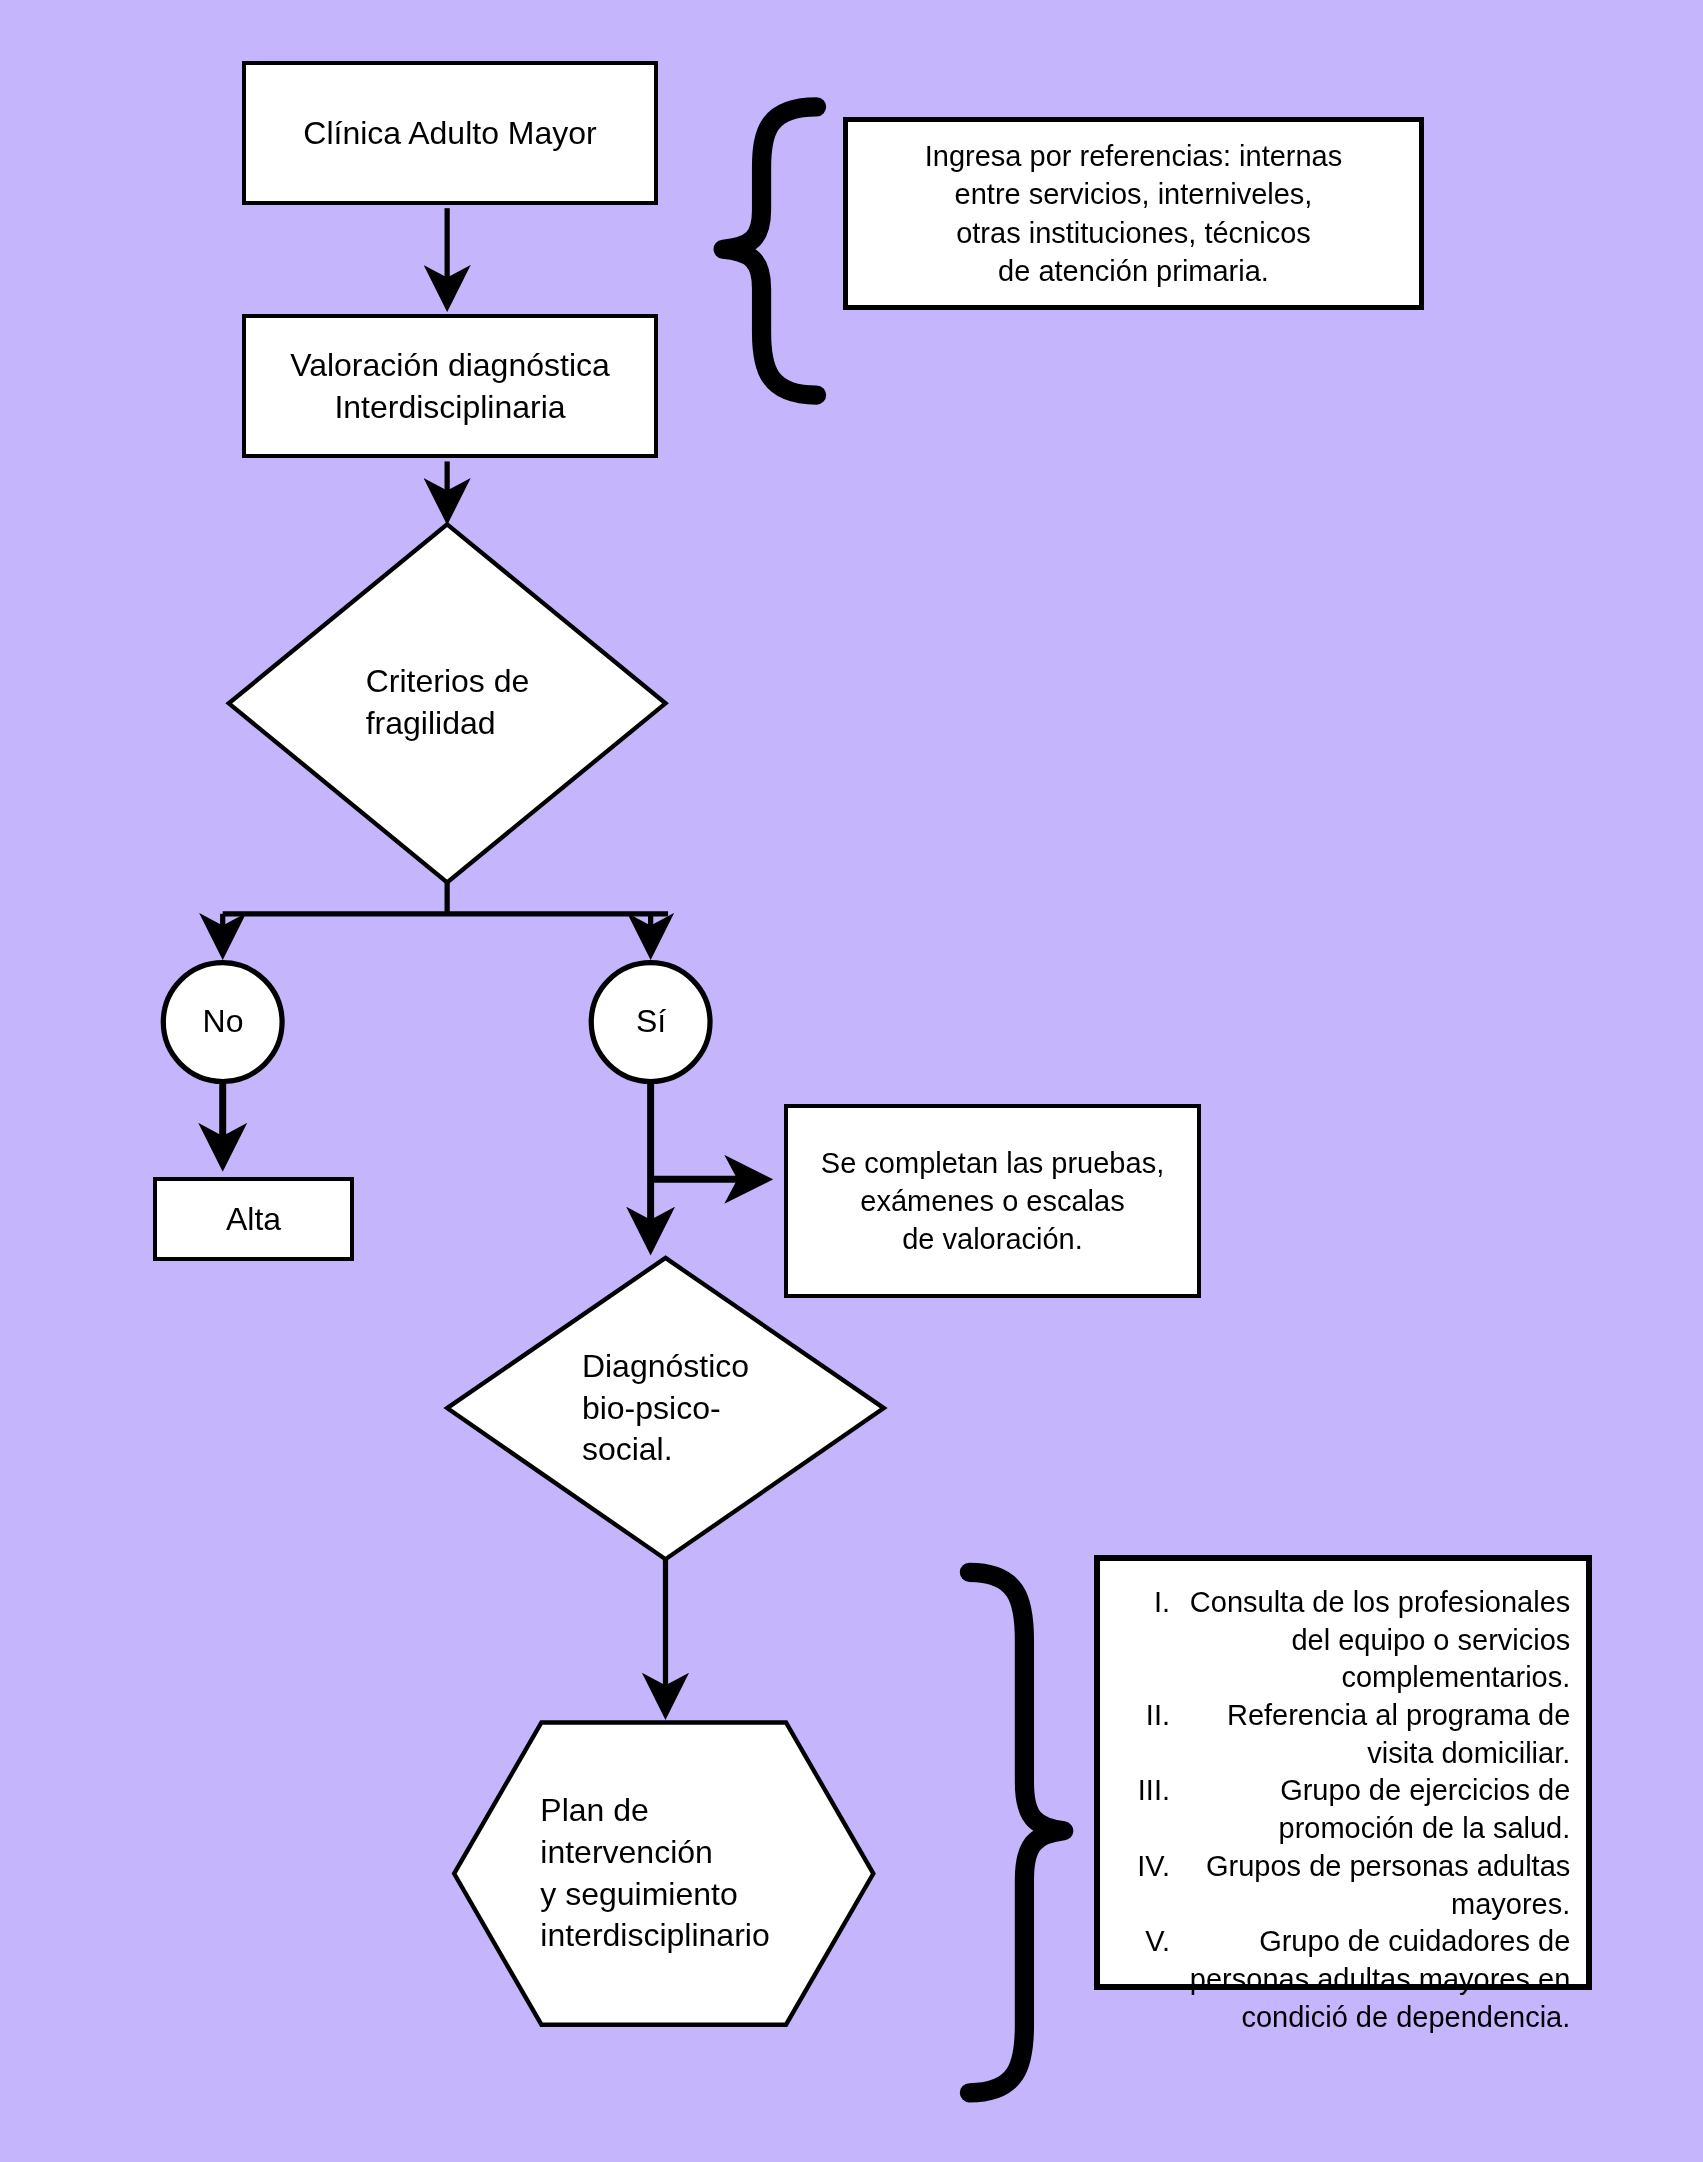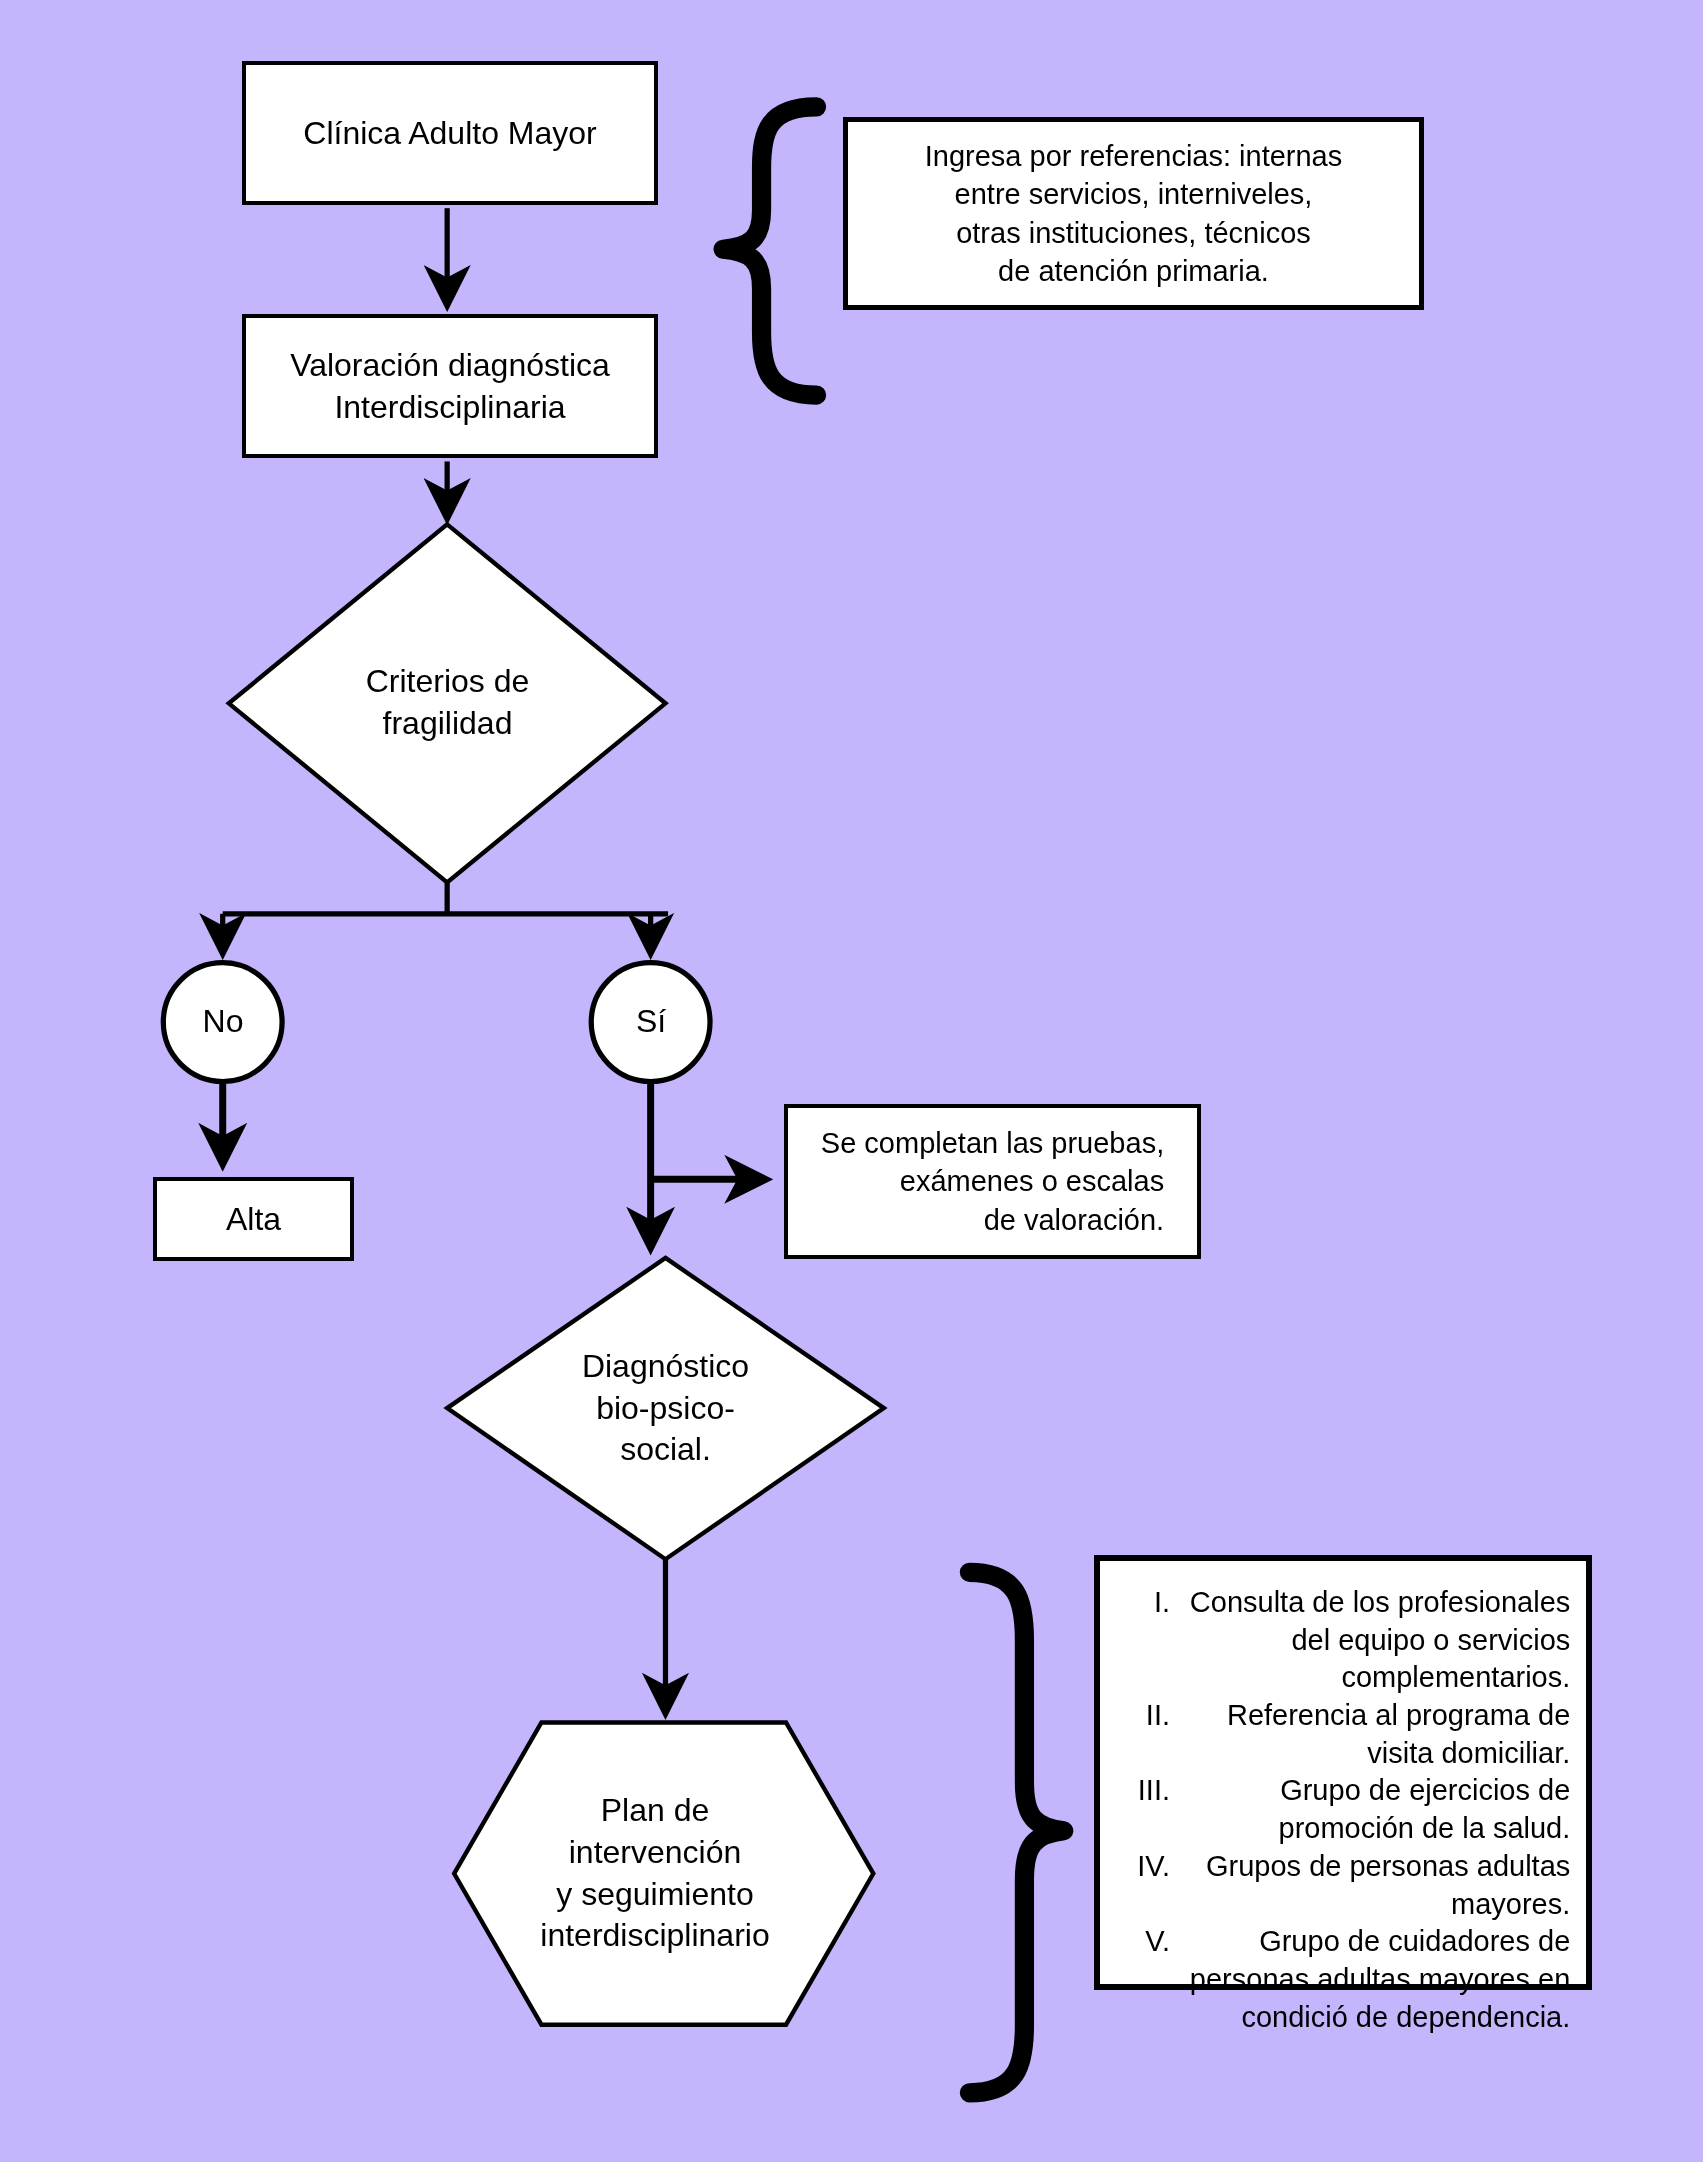"Criterios de" .node-text { text-align: center -> left }
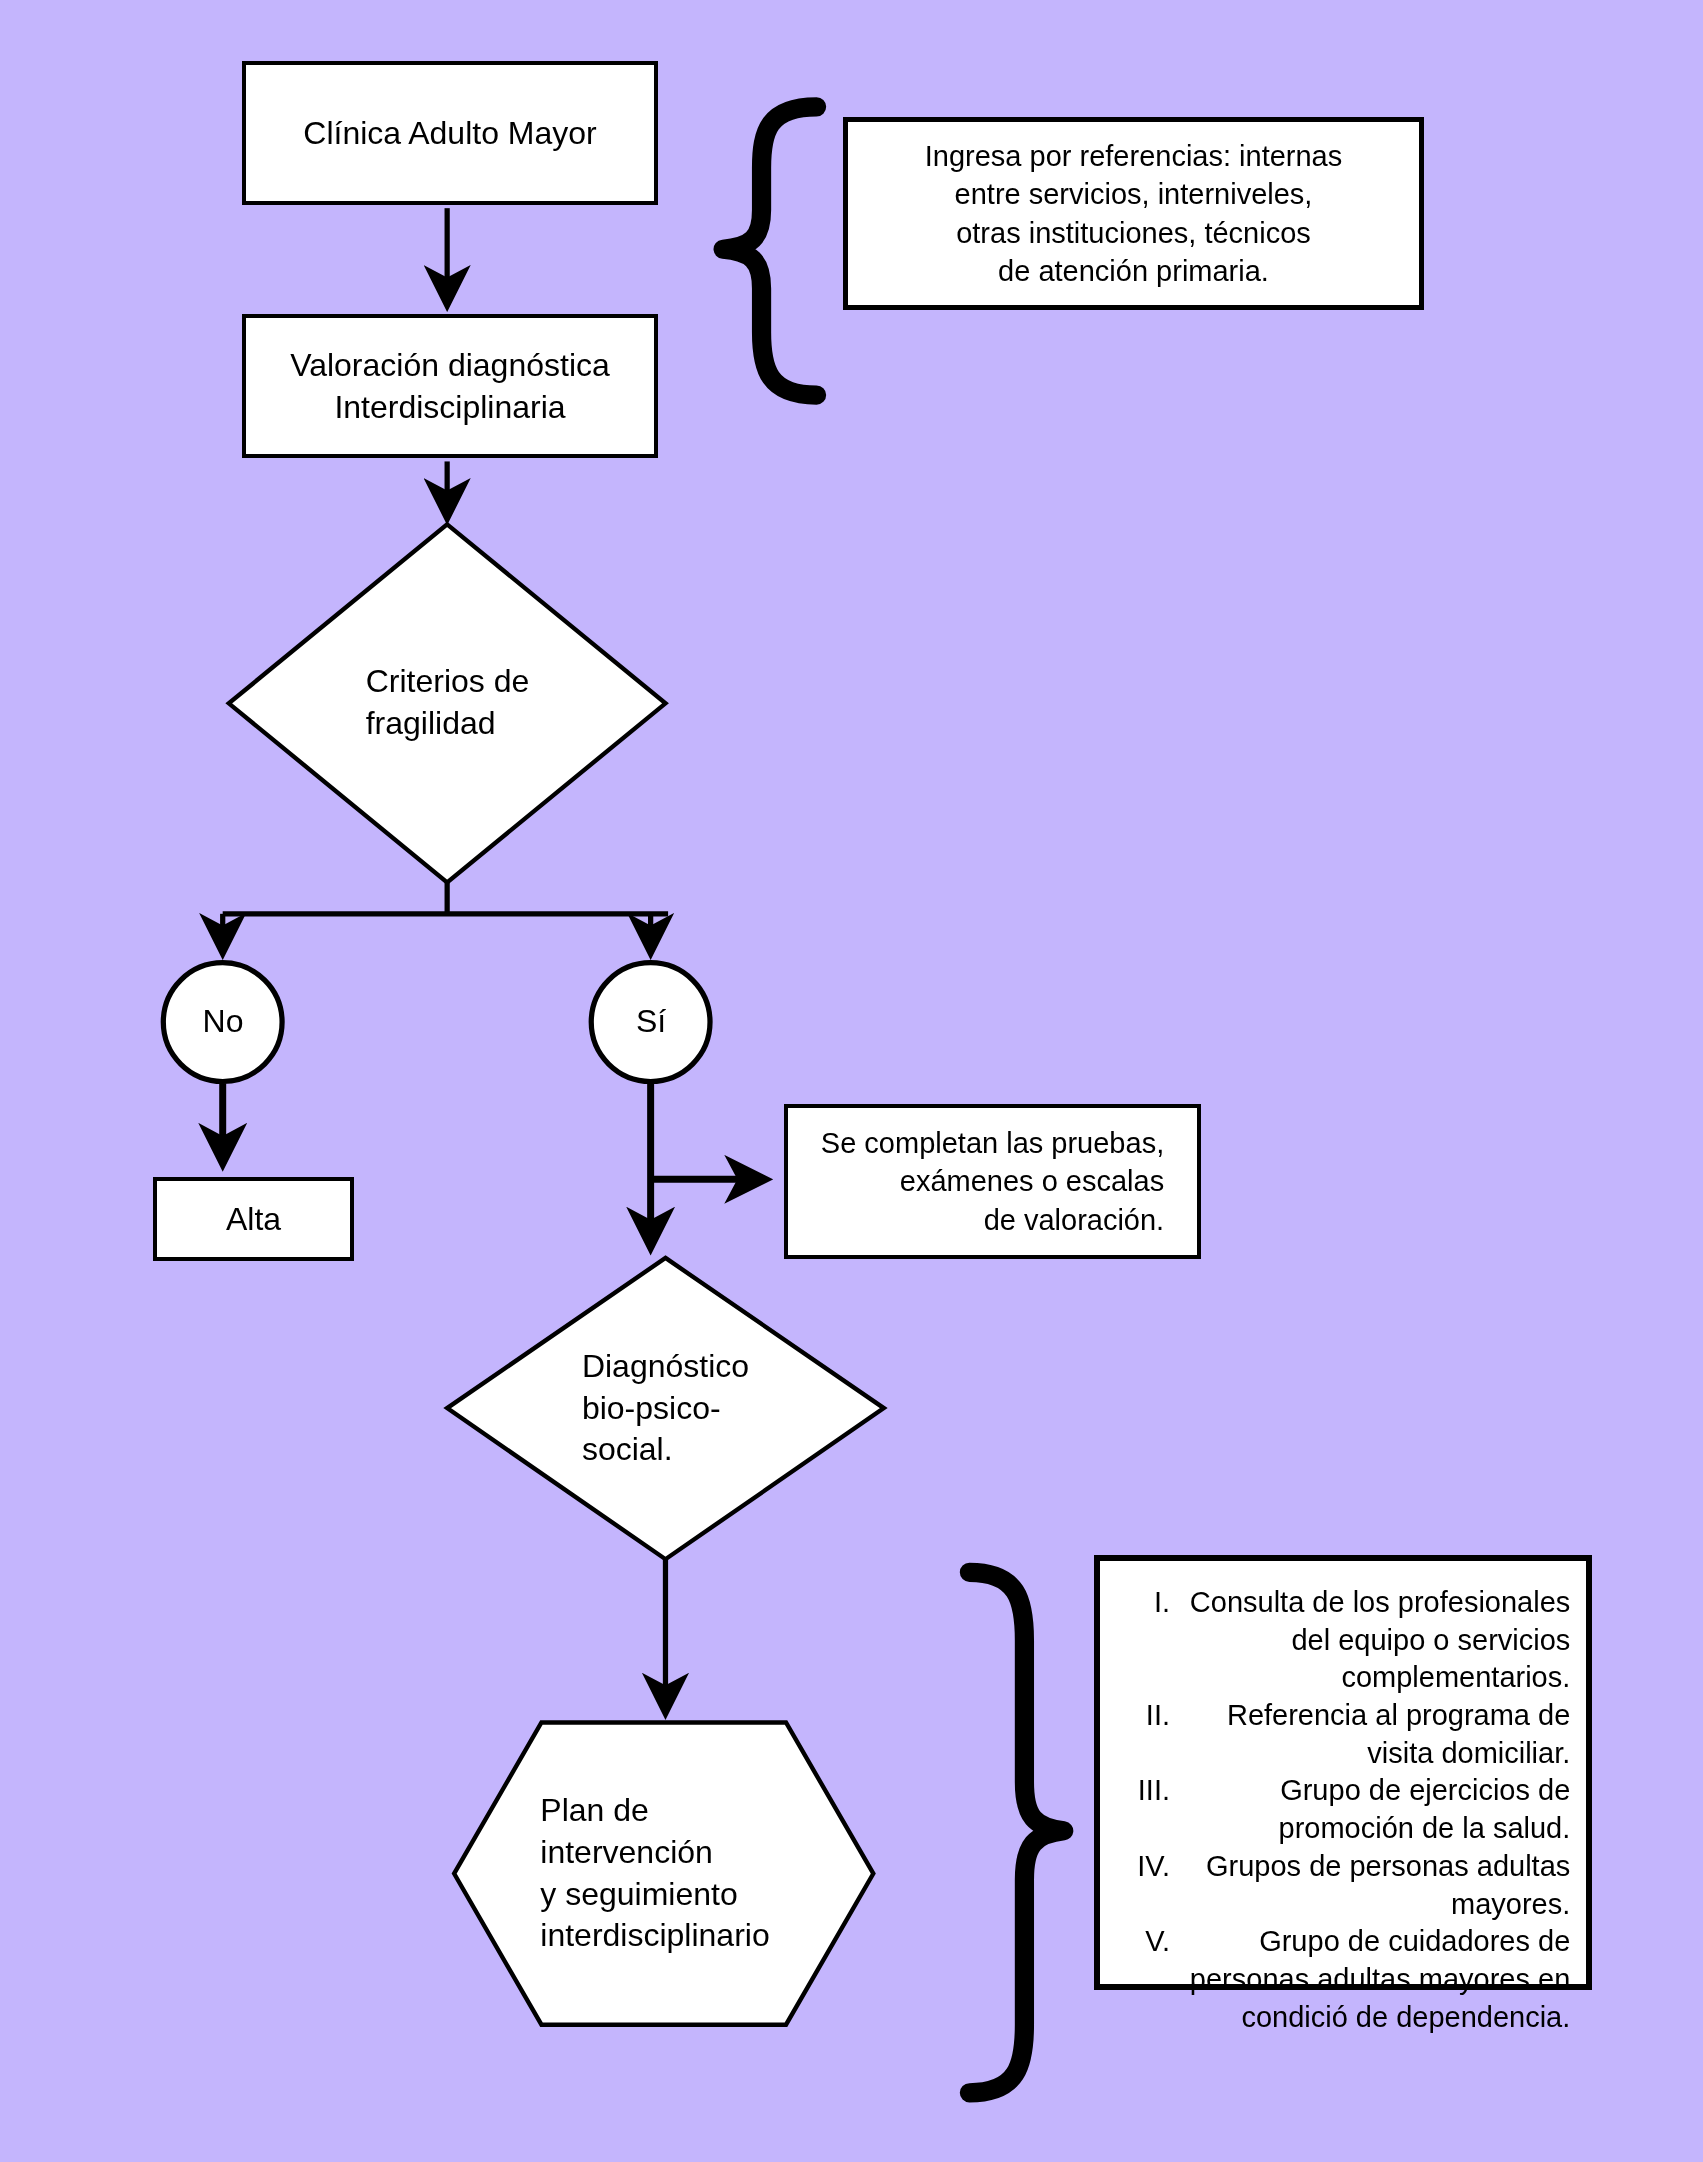"Se completan las pruebas," #pruebas-box { height: 155px -> 194px; text-align: right -> none }
